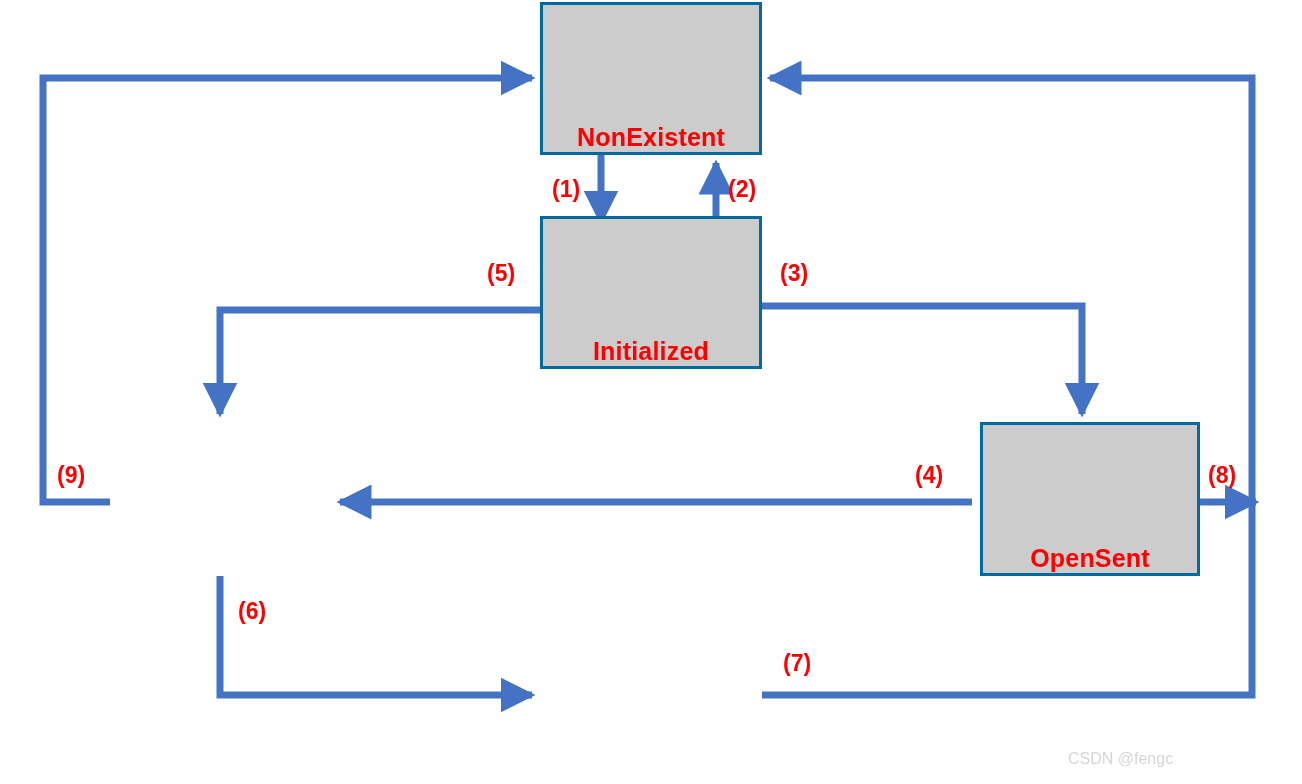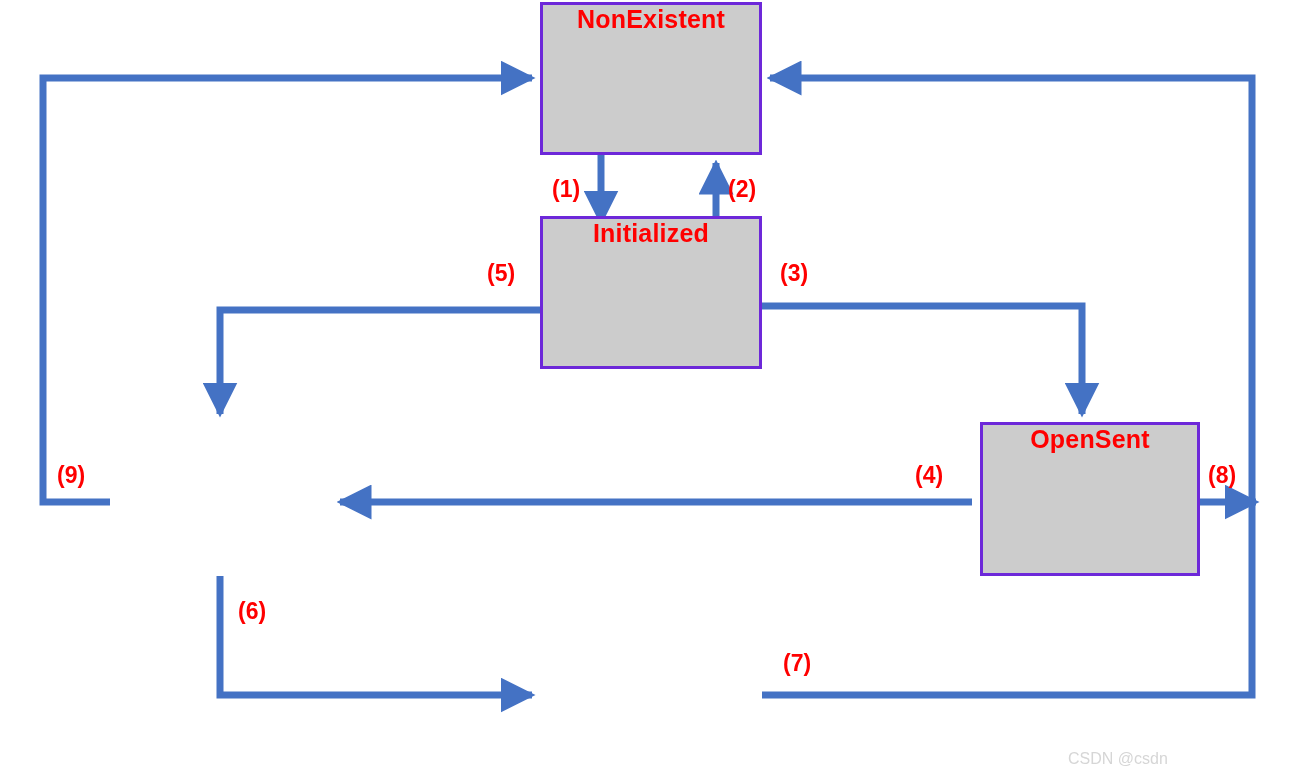"NonExistent" .state-box { align-items: flex-start -> flex-end; border: 3px solid #6d28d9 -> 3px solid #0369a1 }
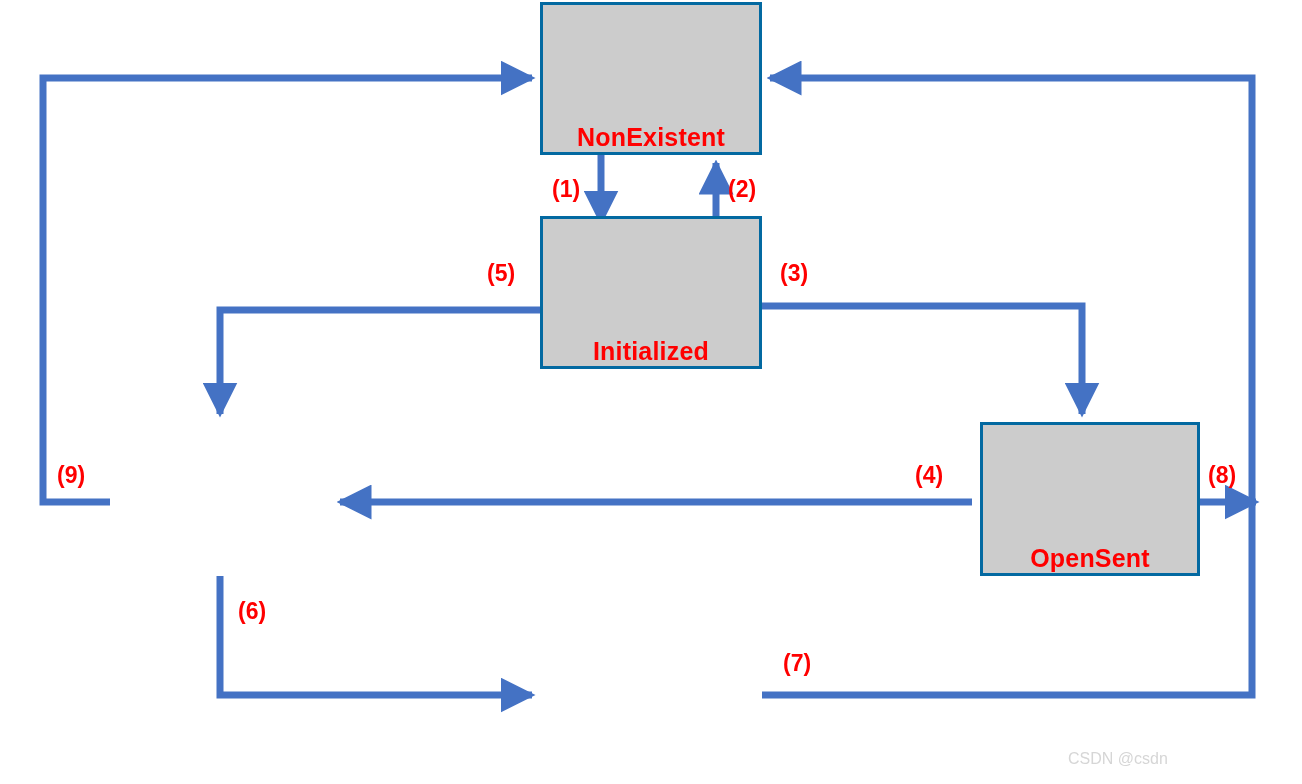"CSDN @csdn" span.watermark { text: @csdn -> @fengc }
